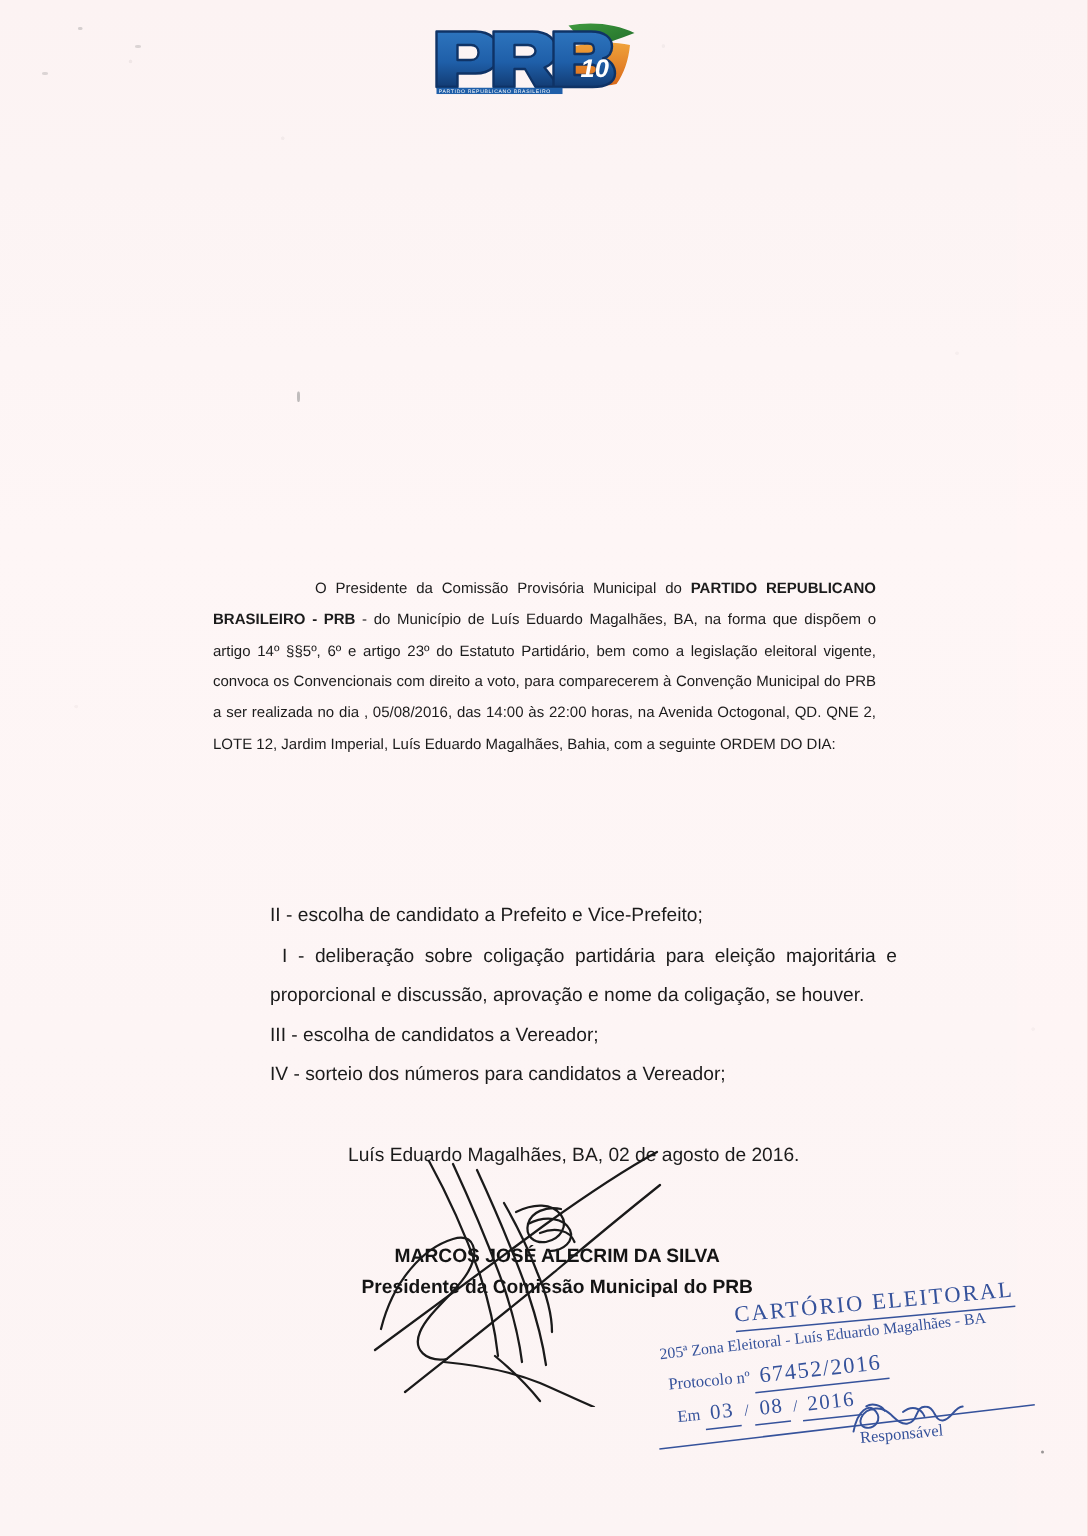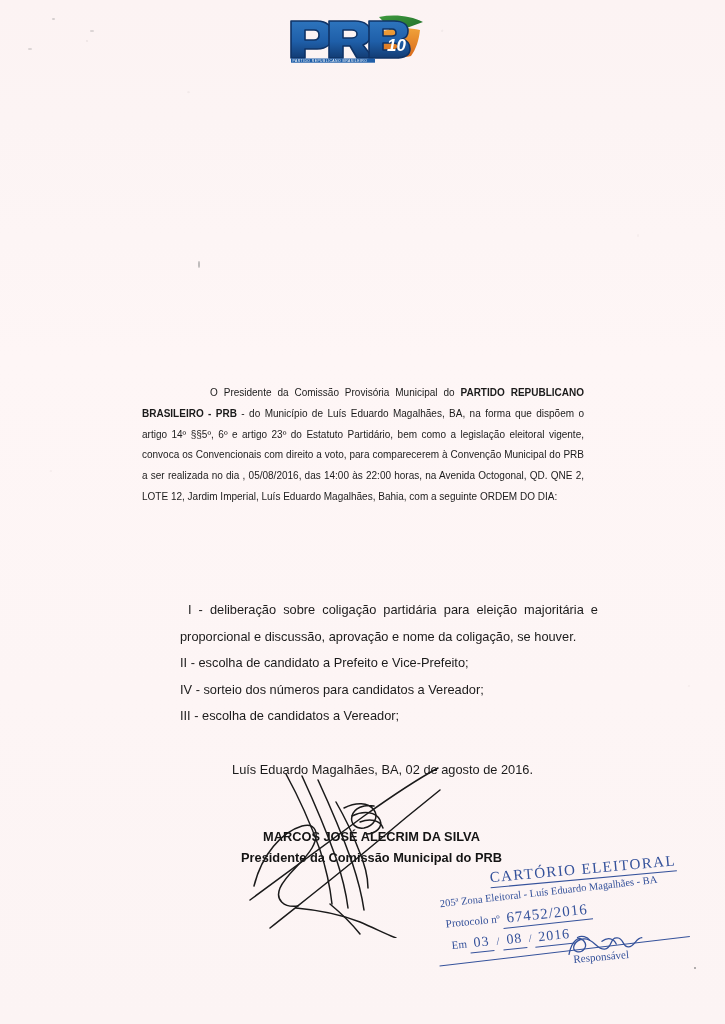"I - deliberação sobre coligação" p.list-item { order: before "II - escolha de candidato" -> after "II - escolha de candidato" }
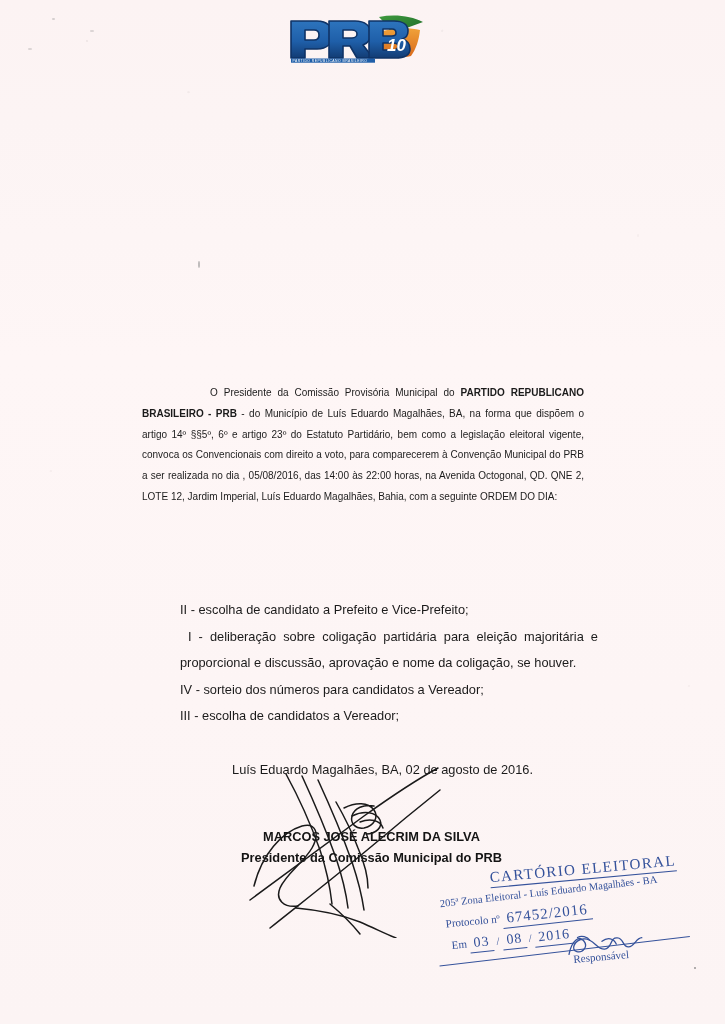"IV - sorteio dos números" p.list-item { order: before "III - escolha de candidatos" -> after "III - escolha de candidatos" }
